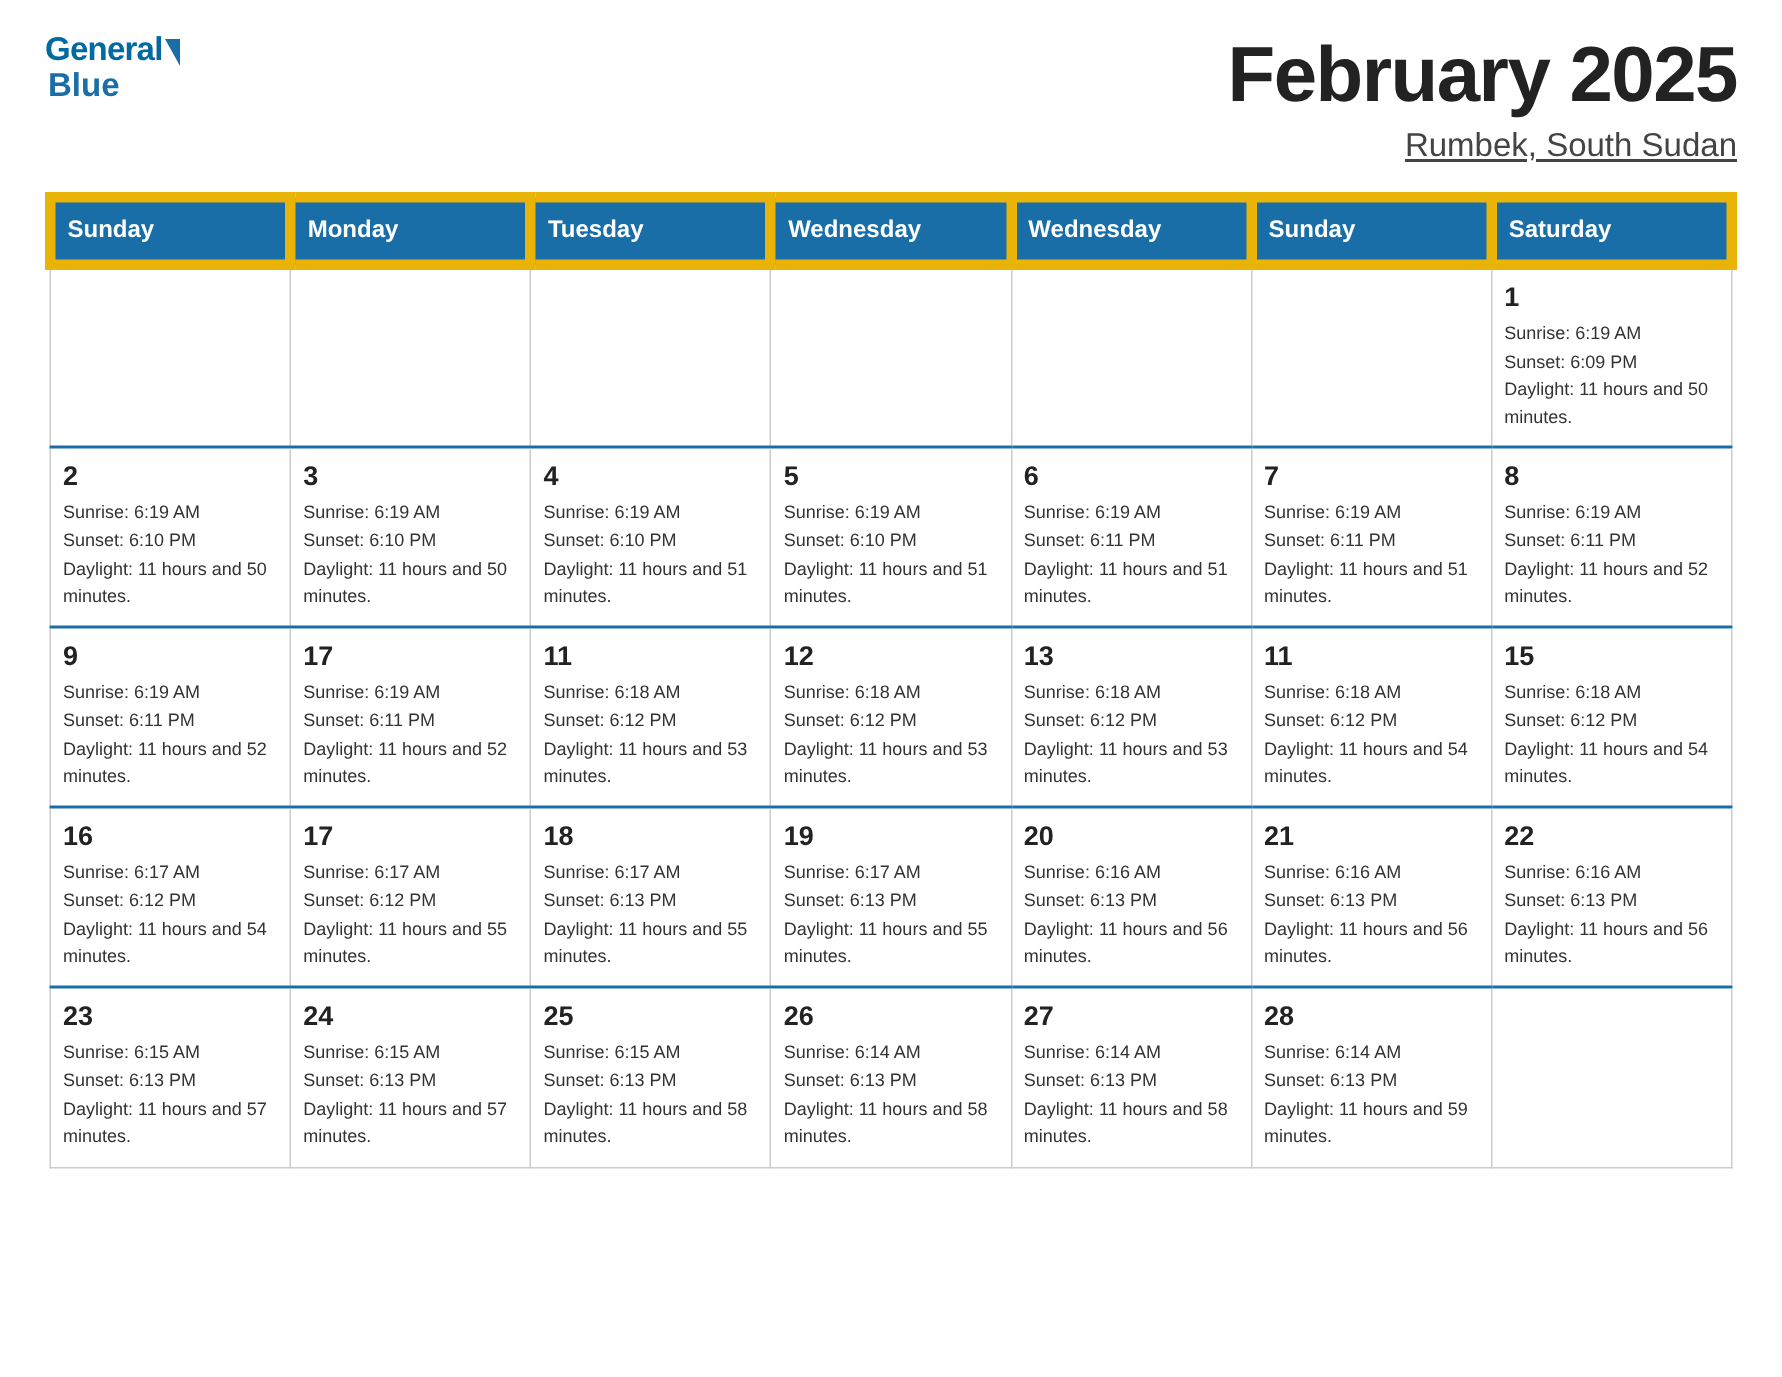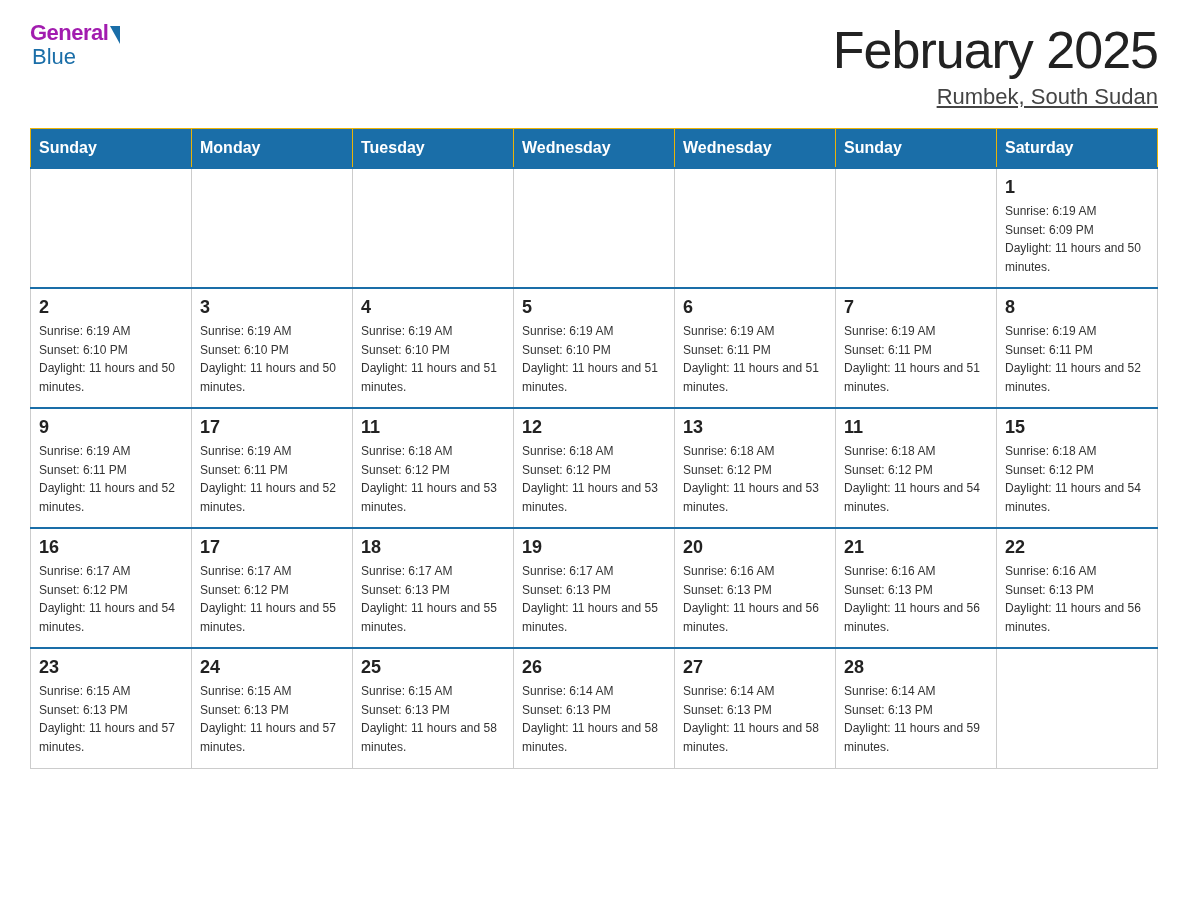"General" .logo-general { color: #a21caf -> #0369a1 }
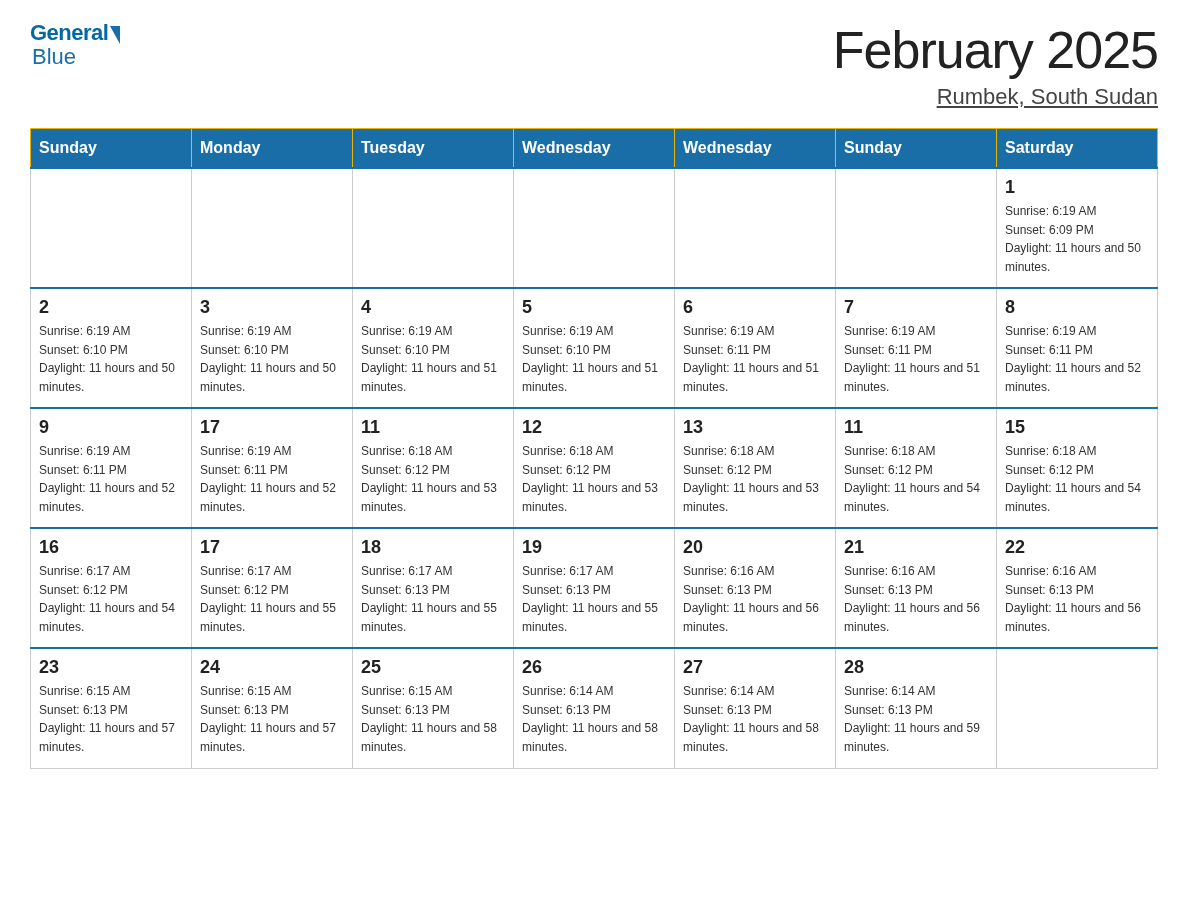"Blue" .logo-blue { font-weight: normal -> bold }
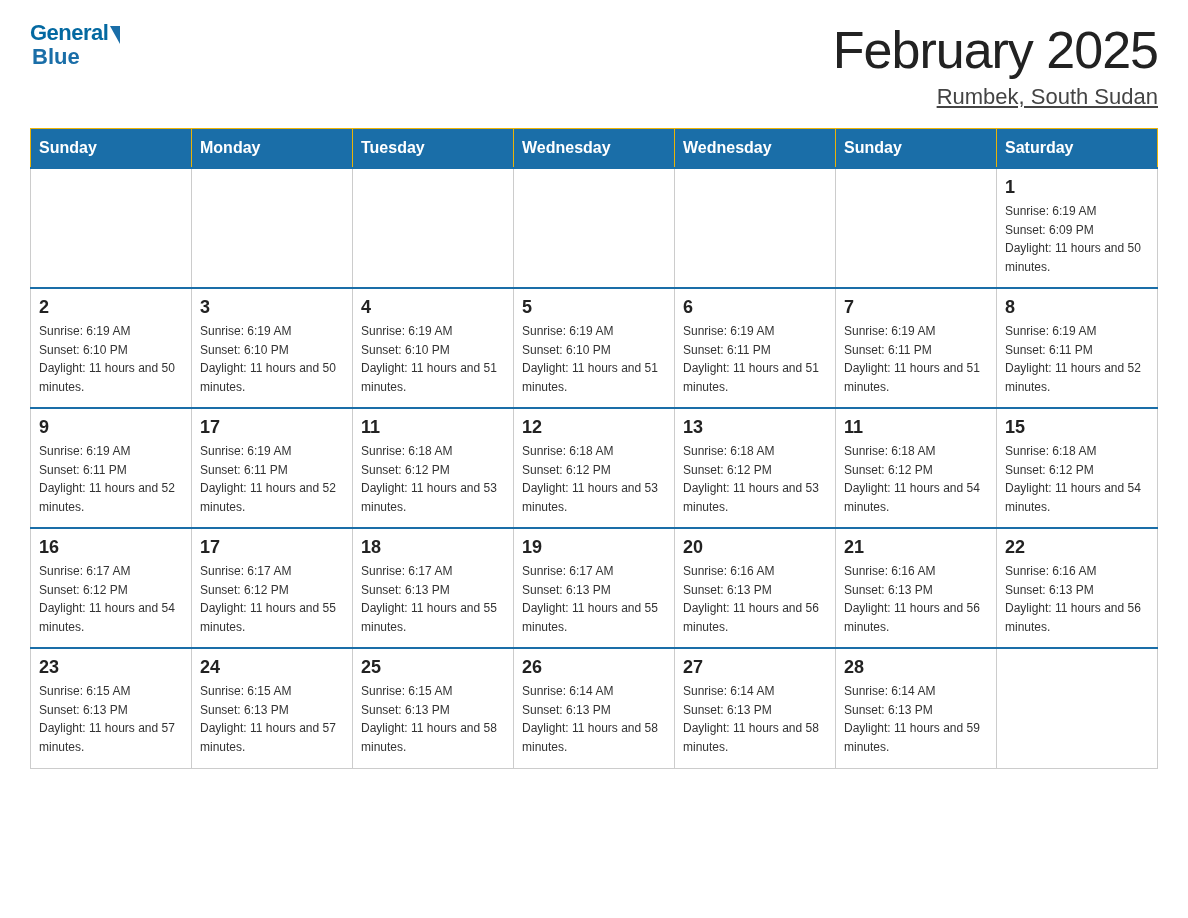"February 2025" .month-title { font-weight: 400 -> 700 }
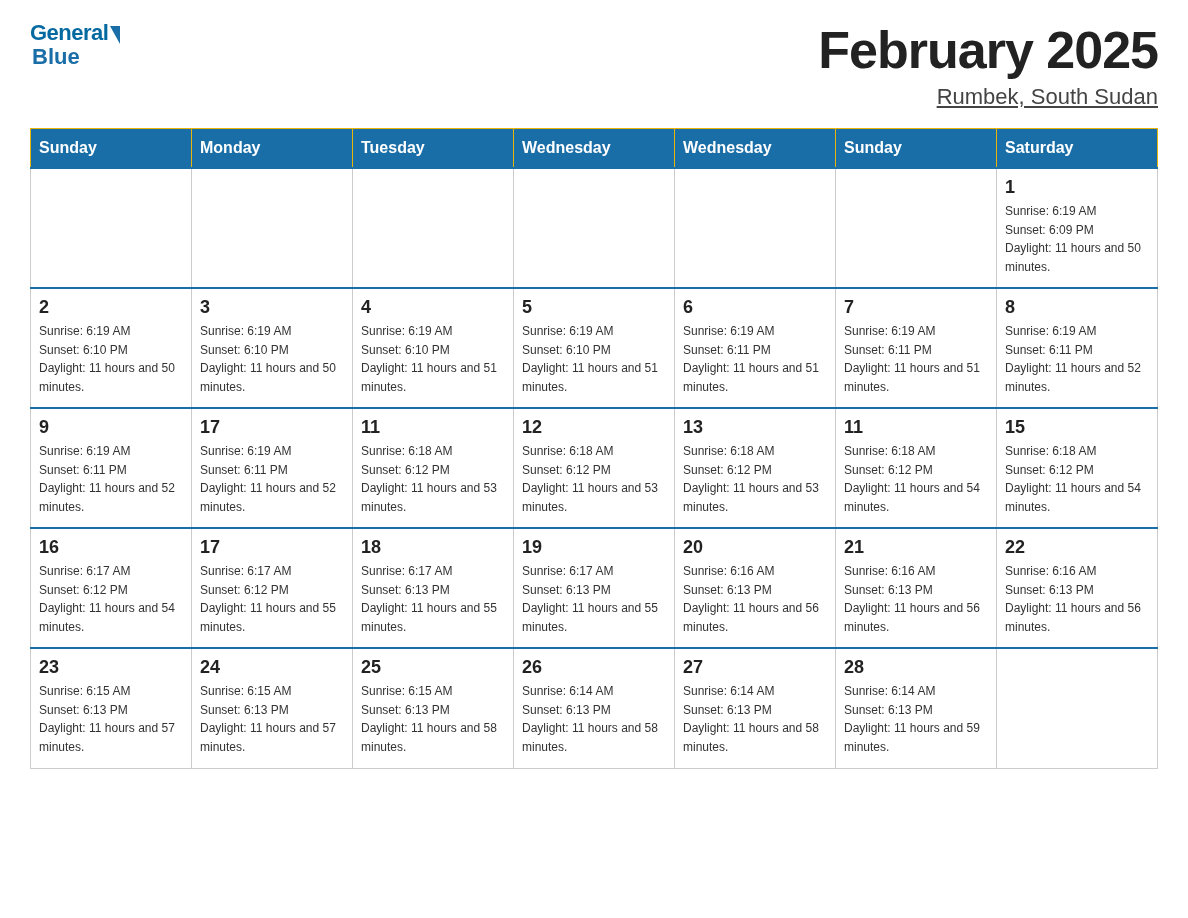"Sunday" .calendar thead tr th { border: 1px solid #eab308 -> 7px solid #eab308 }
